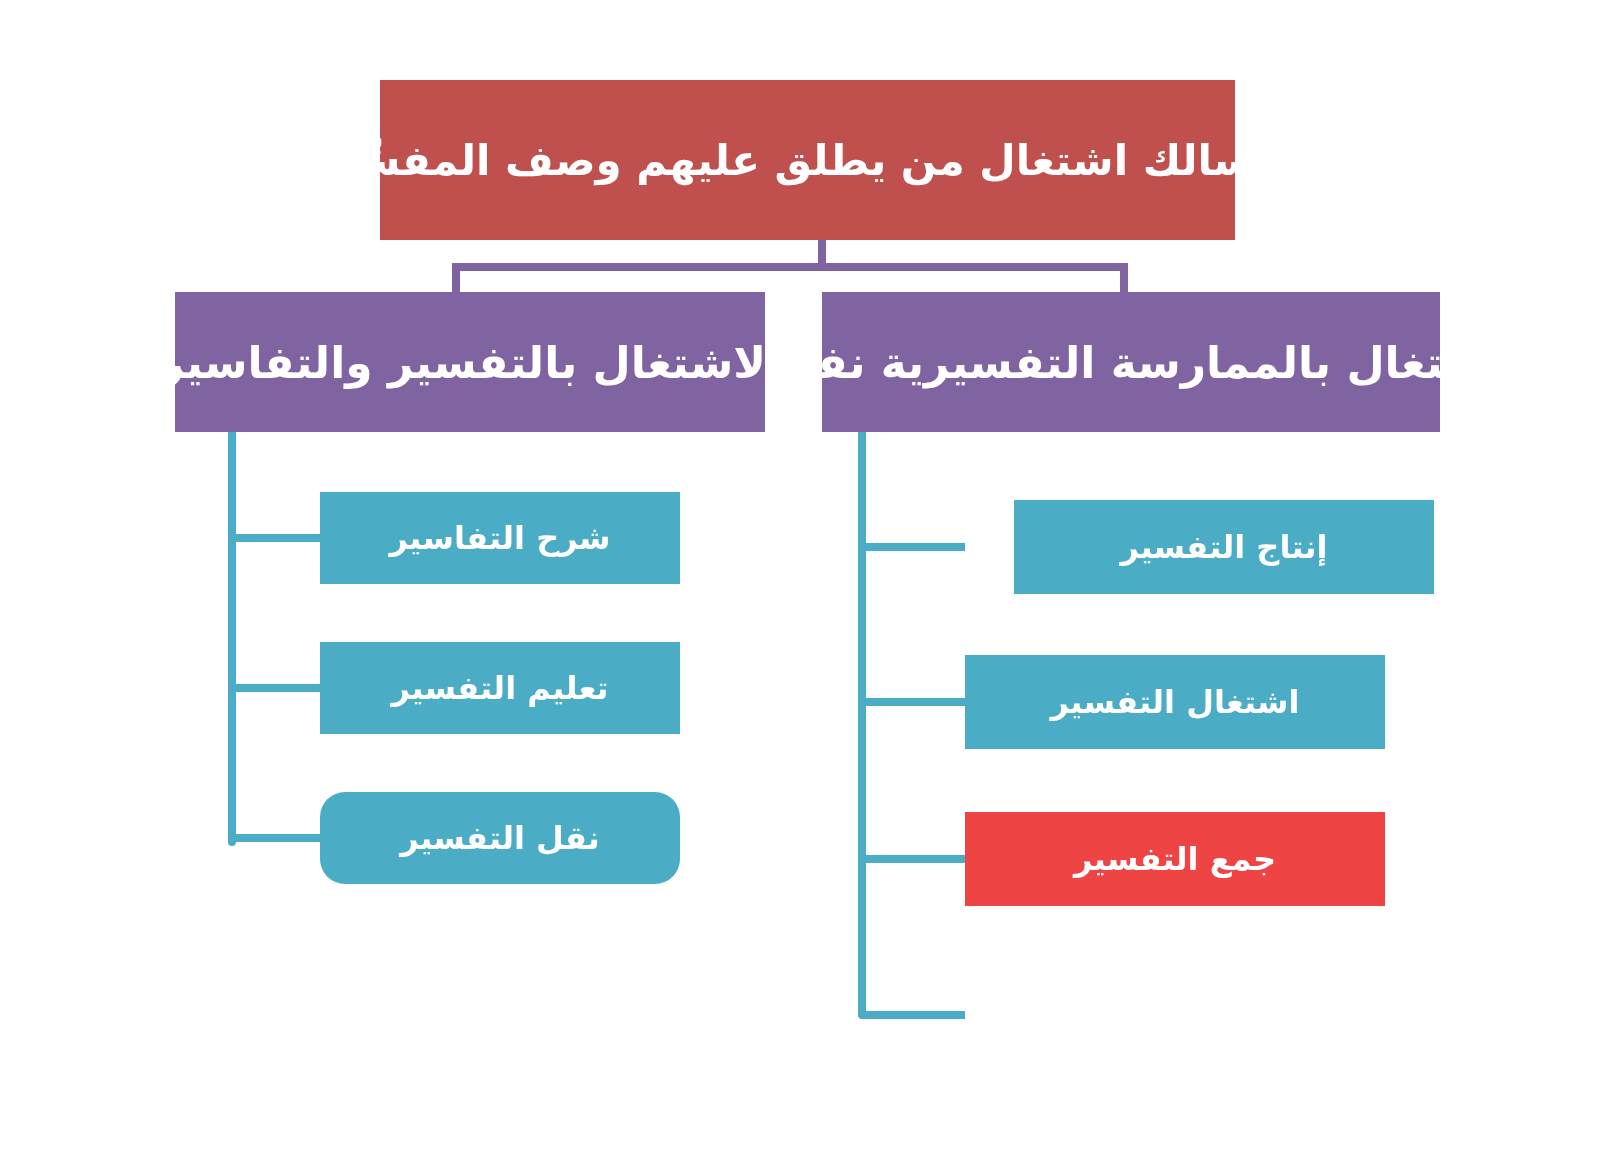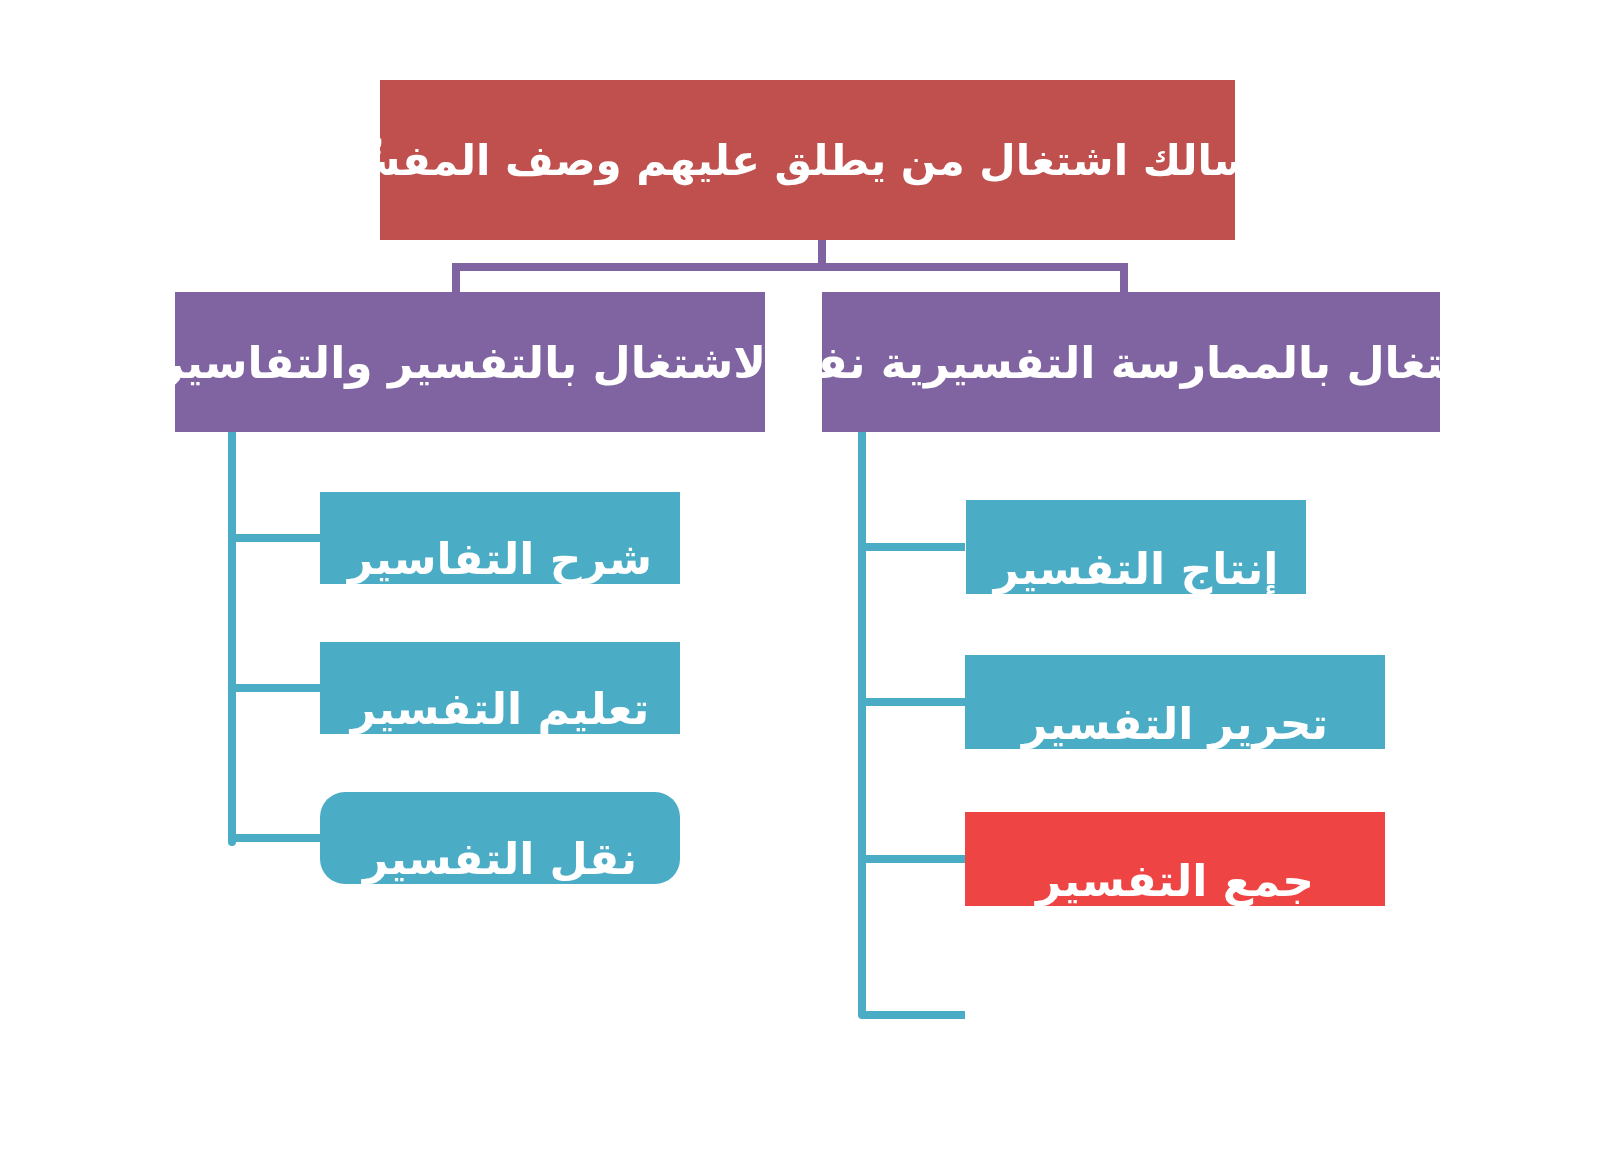"شرح التفاسير" .child-node { align-items: flex-end -> none; font-size: 44px -> 32px }
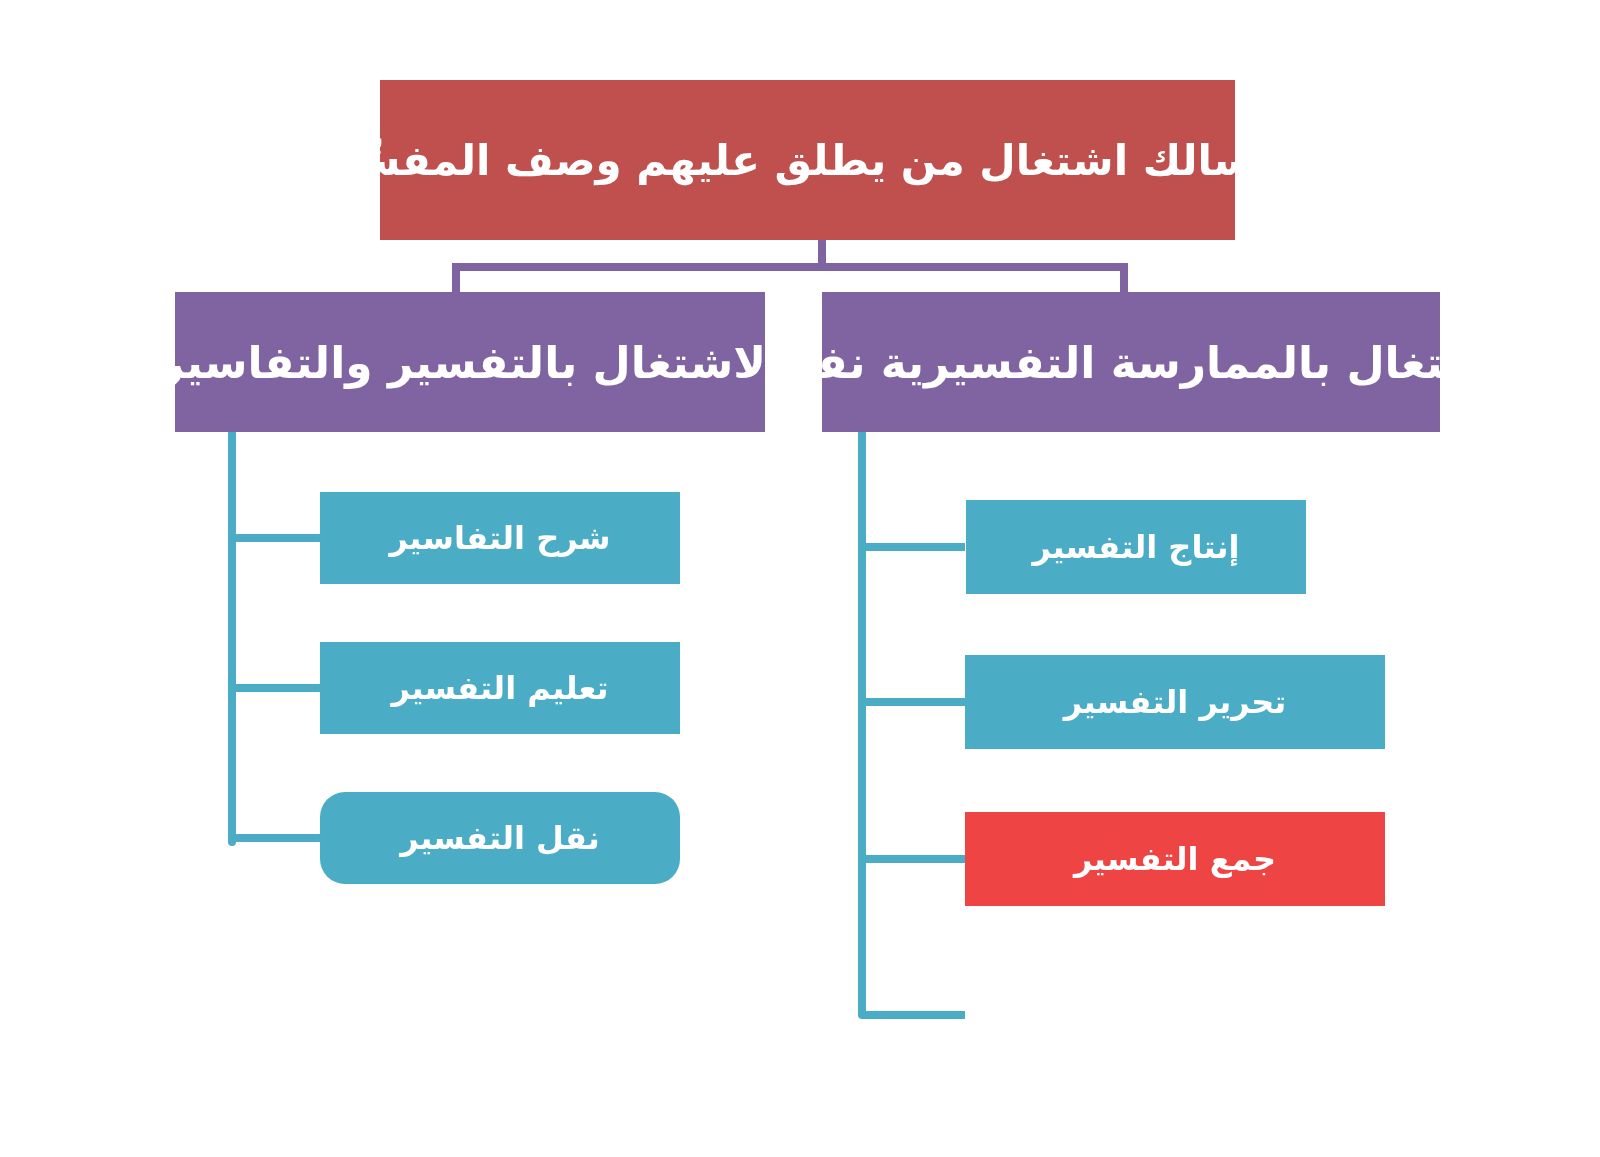"إنتاج التفسير" #r-child-0 { left: 966px -> 1014px; width: 340px -> 420px }
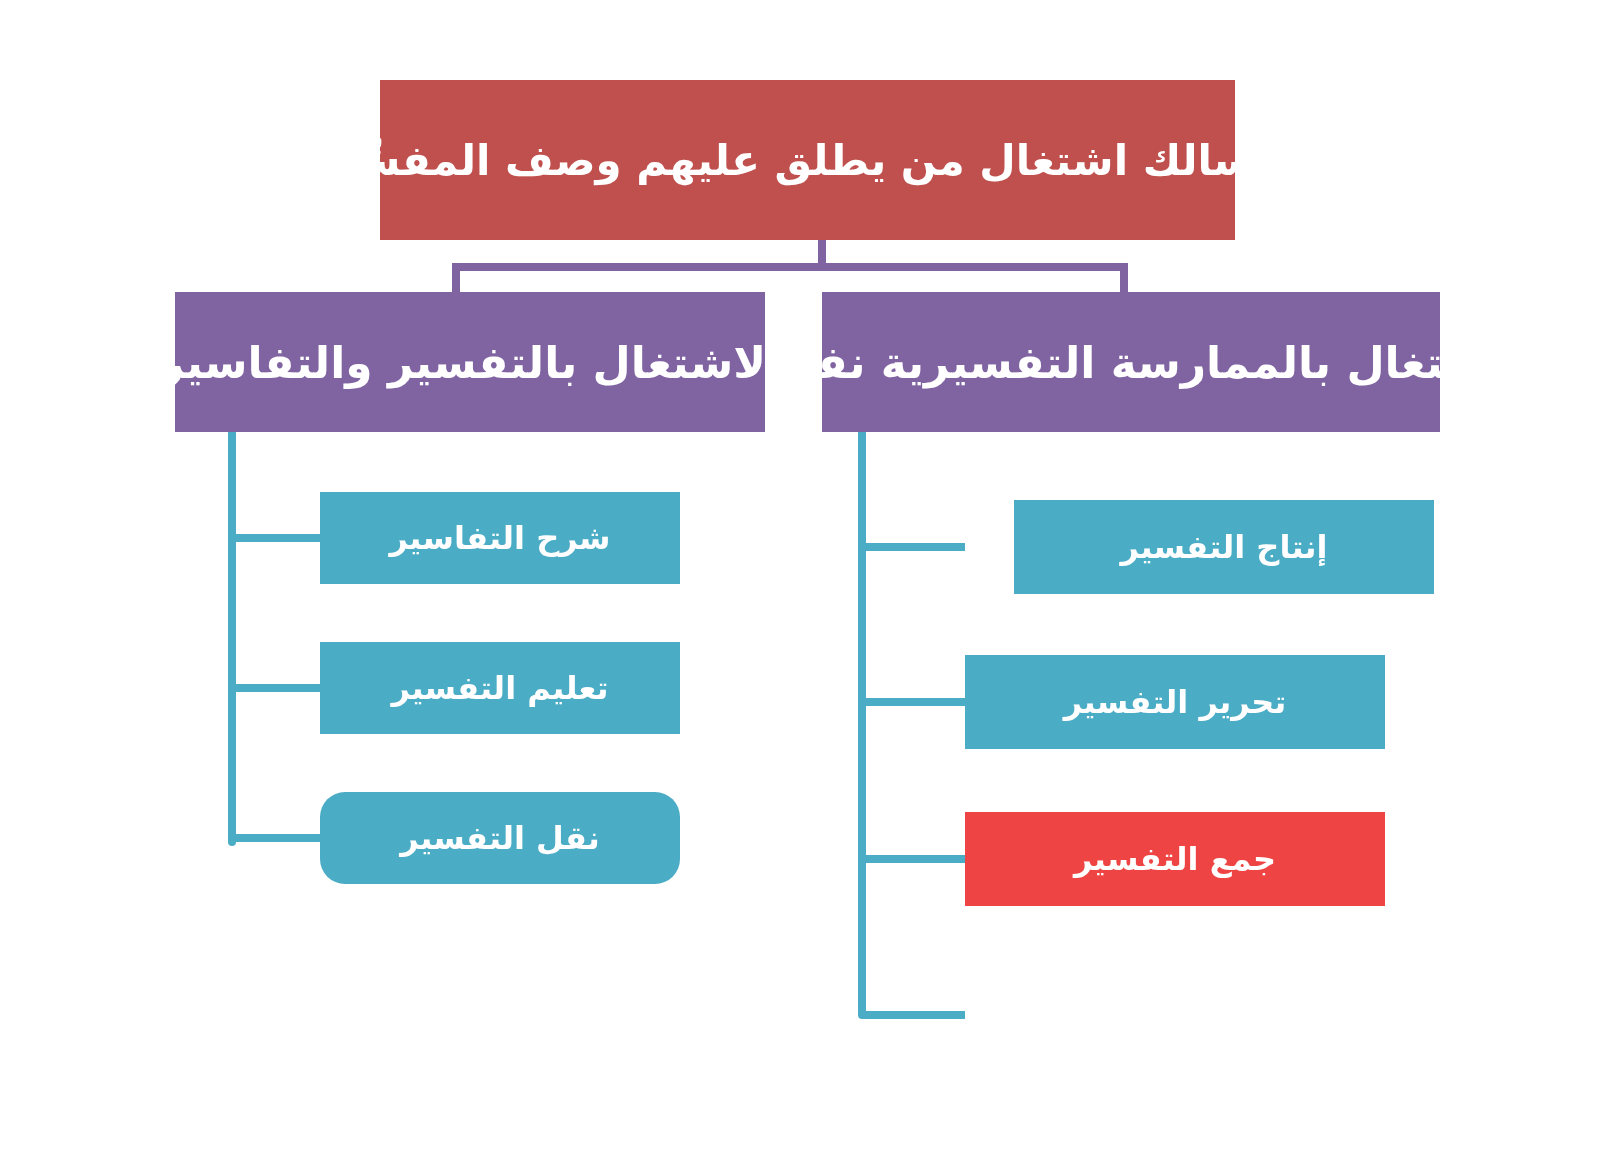"تحرير التفسير" span.lbl { text: تحرير -> اشتغال }
